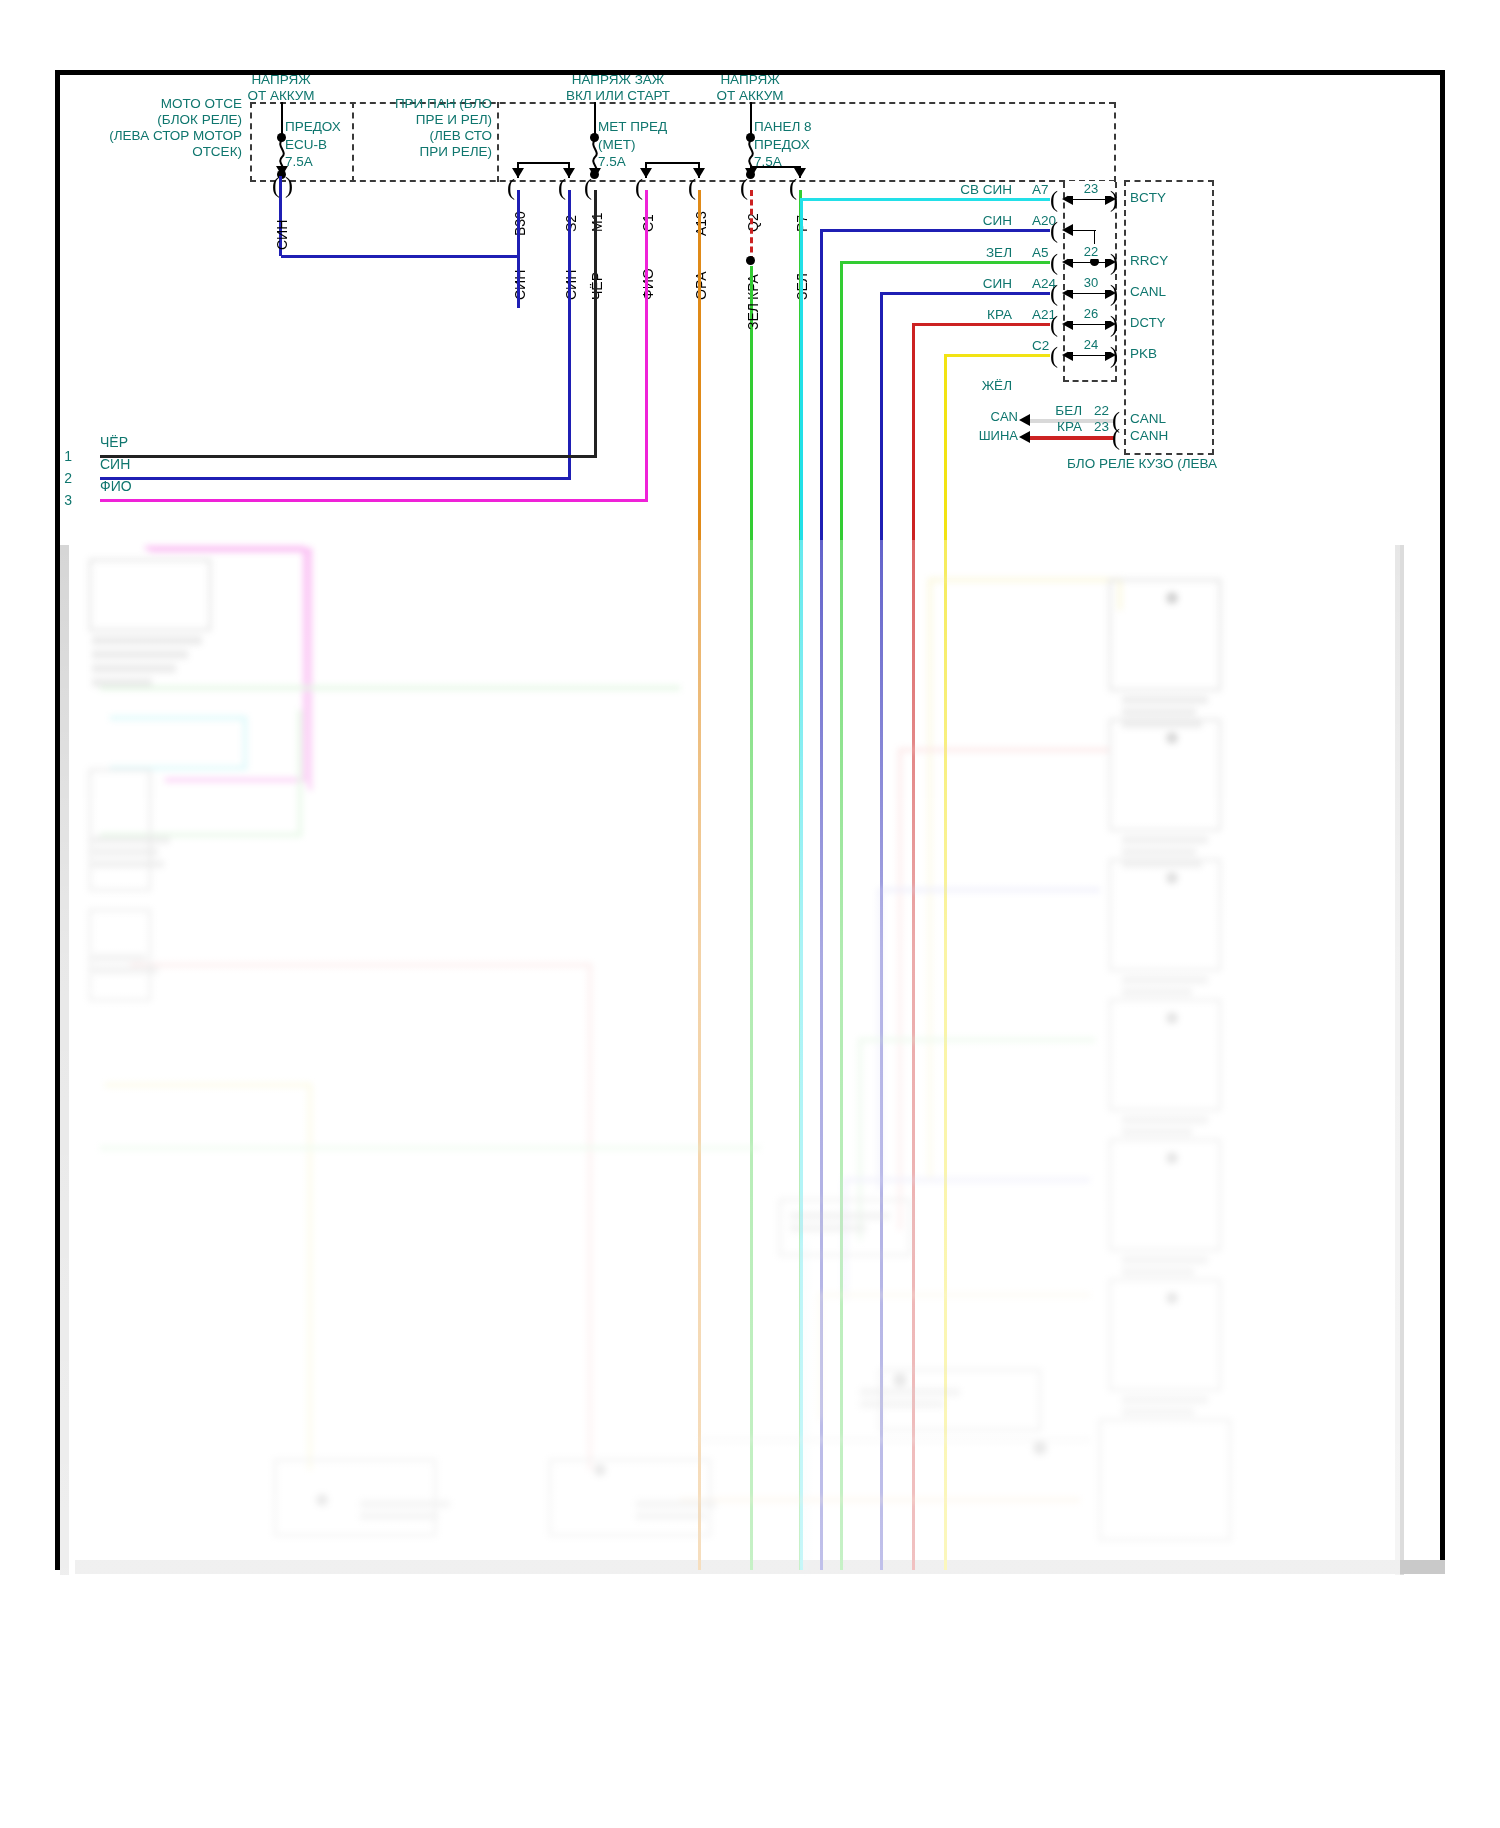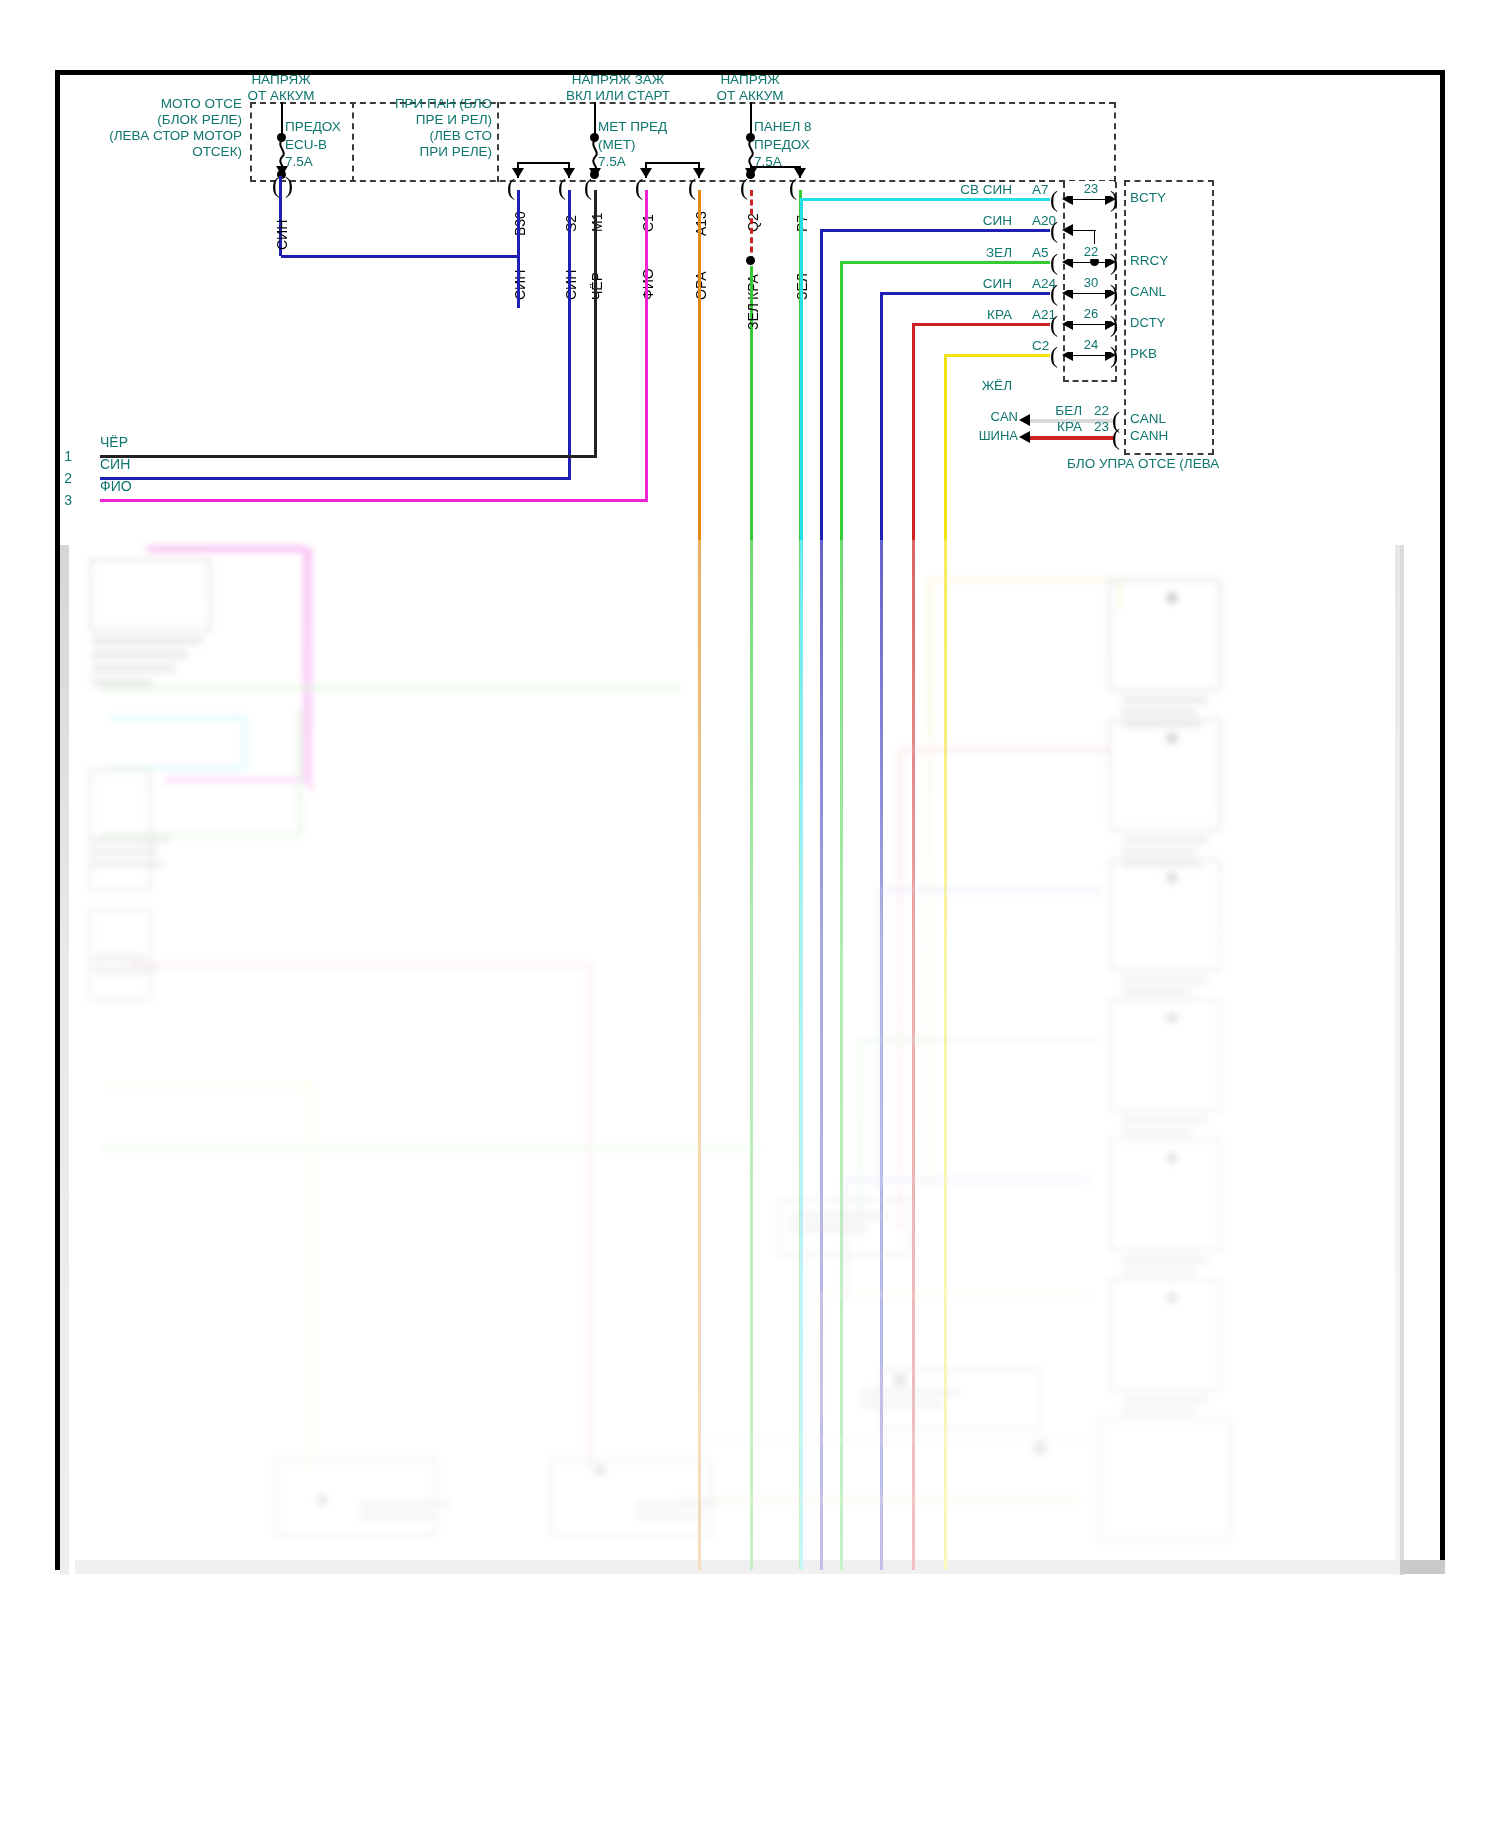"БЛО УПРА ОТСЕ (ЛЕВА" div.t { text: УПРА ОТСЕ -> РЕЛЕ КУЗО }
